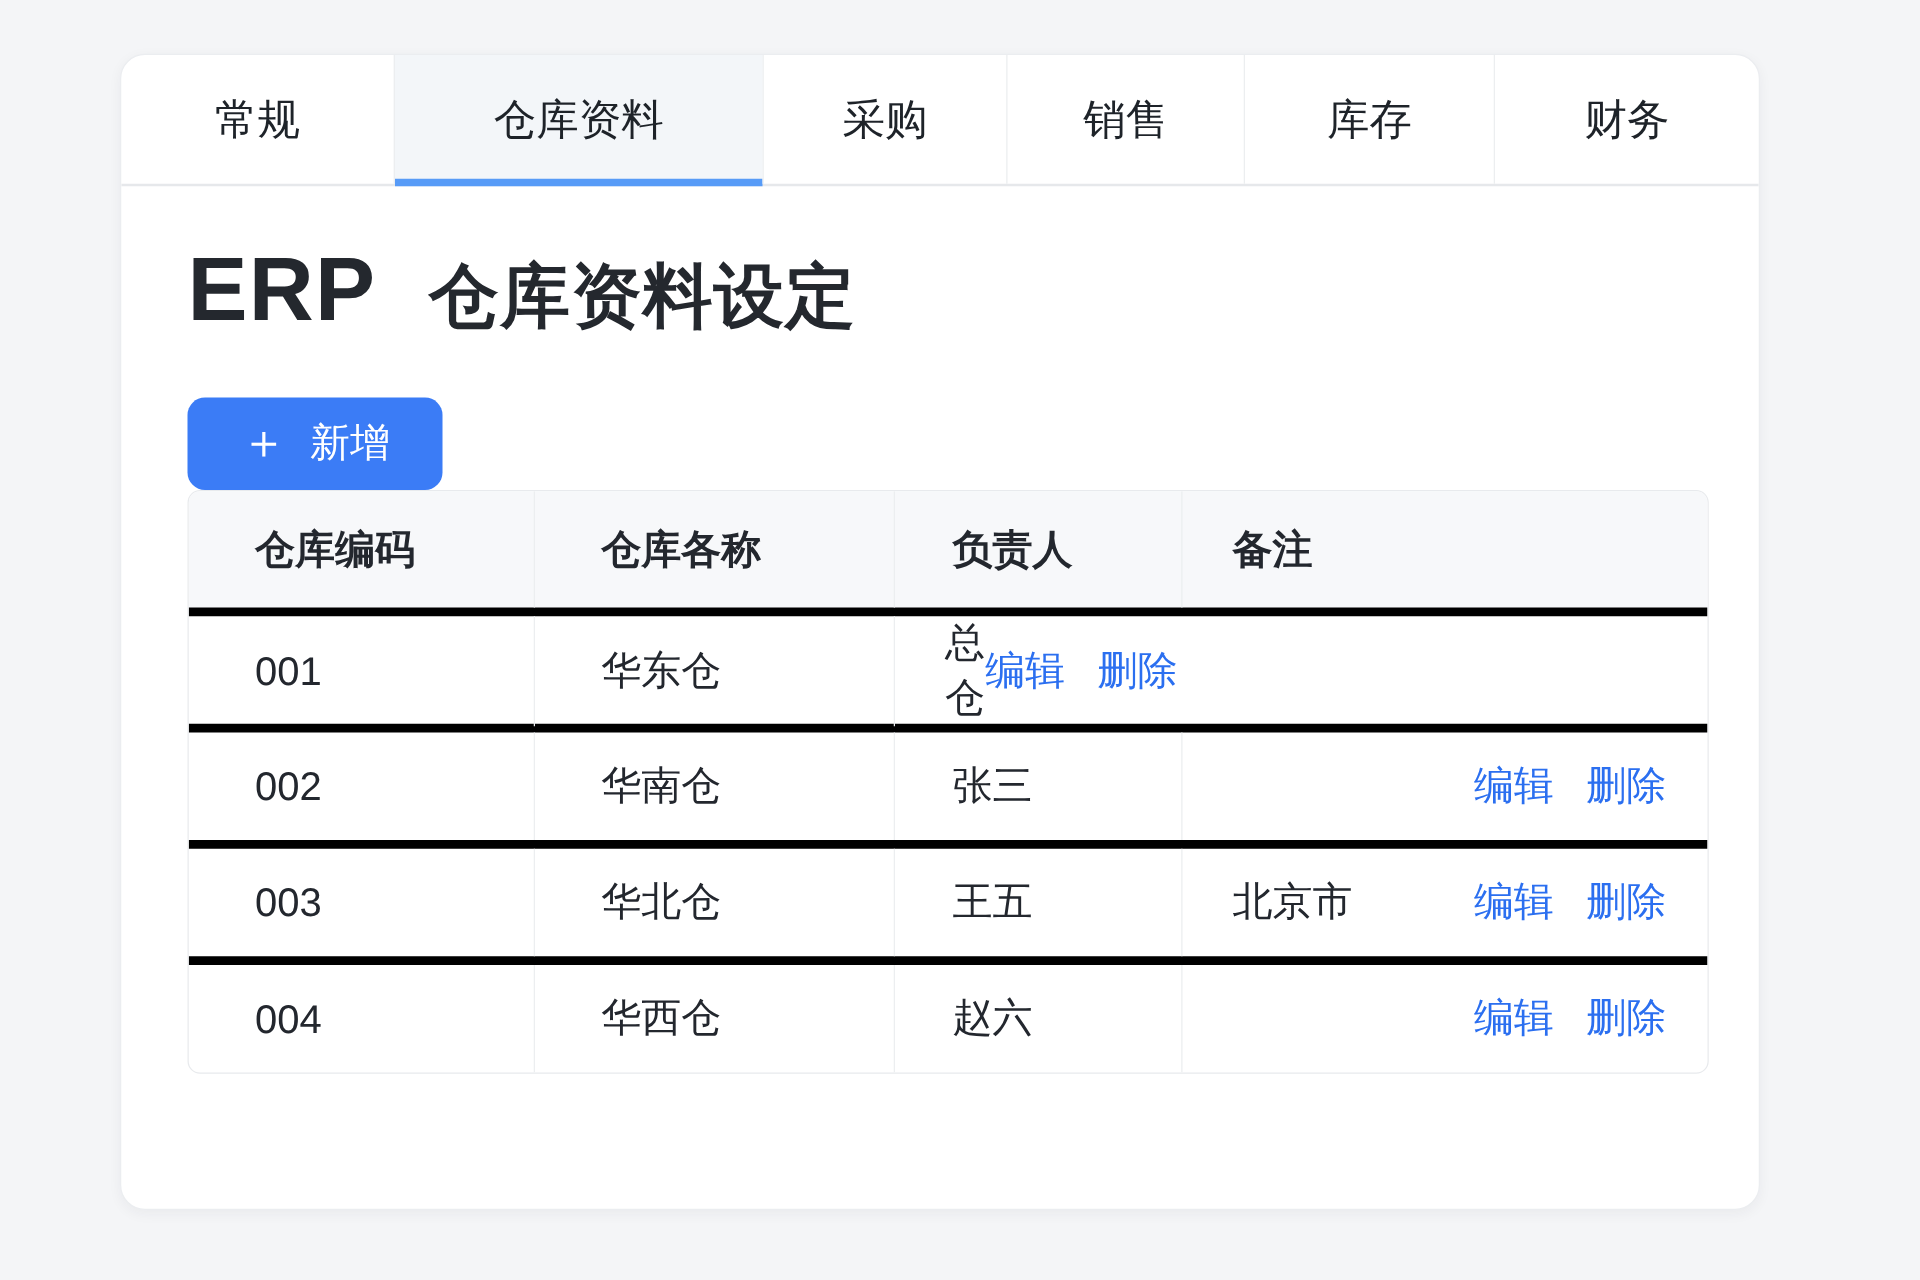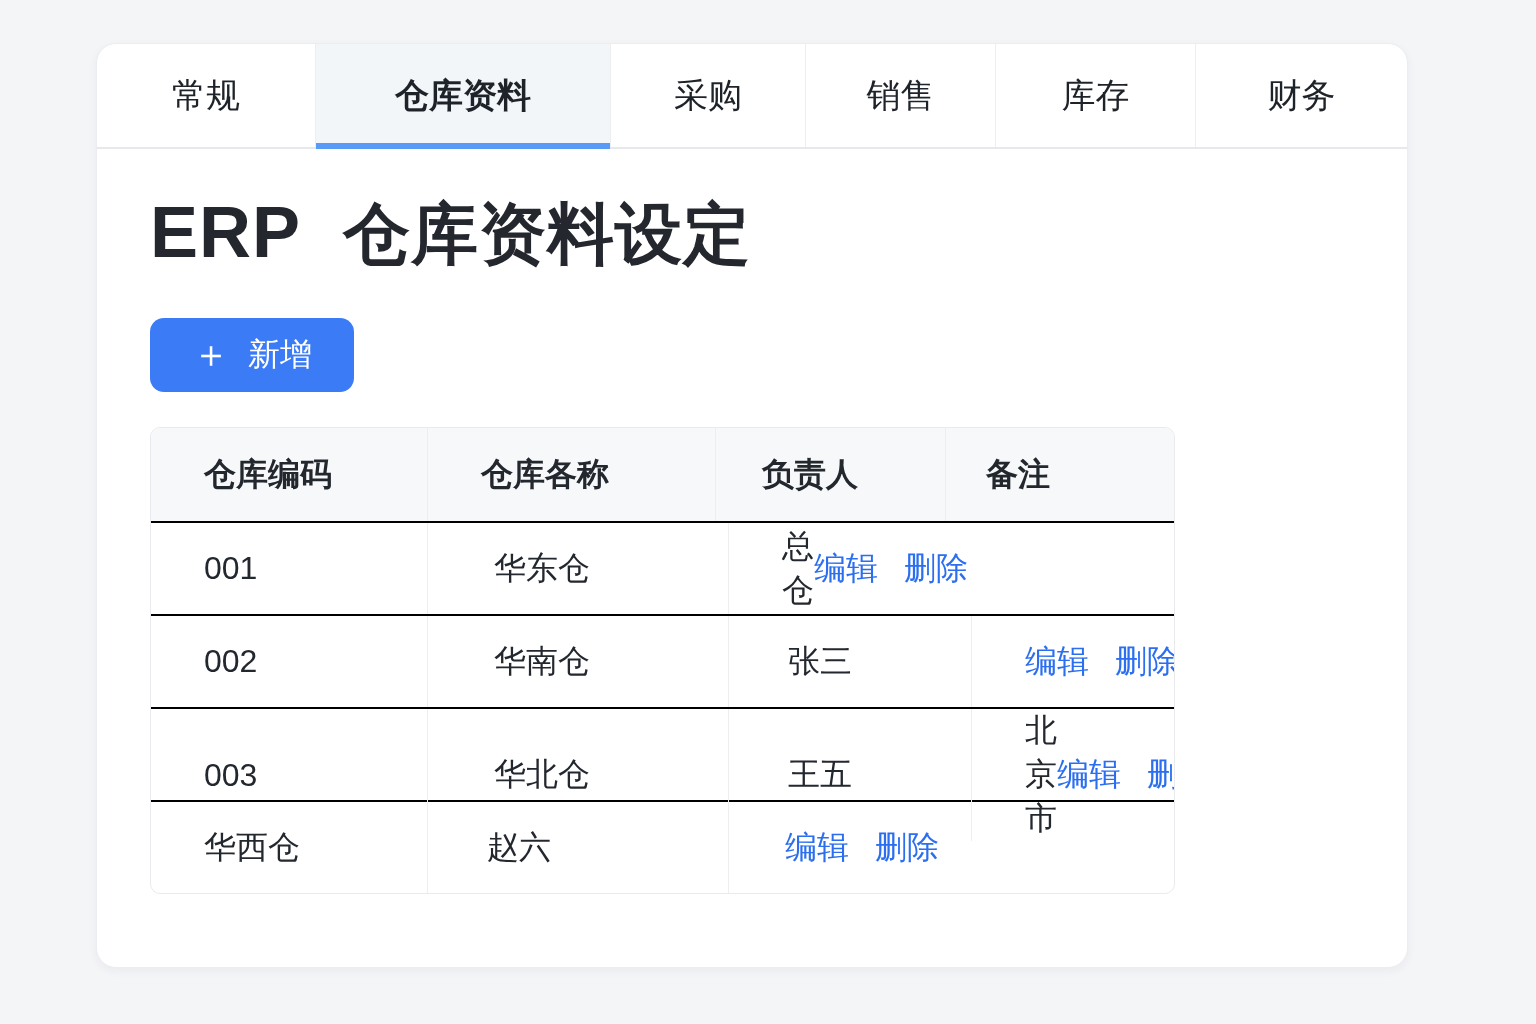"仓库资料" .tab-1 { font-weight: bold -> none }
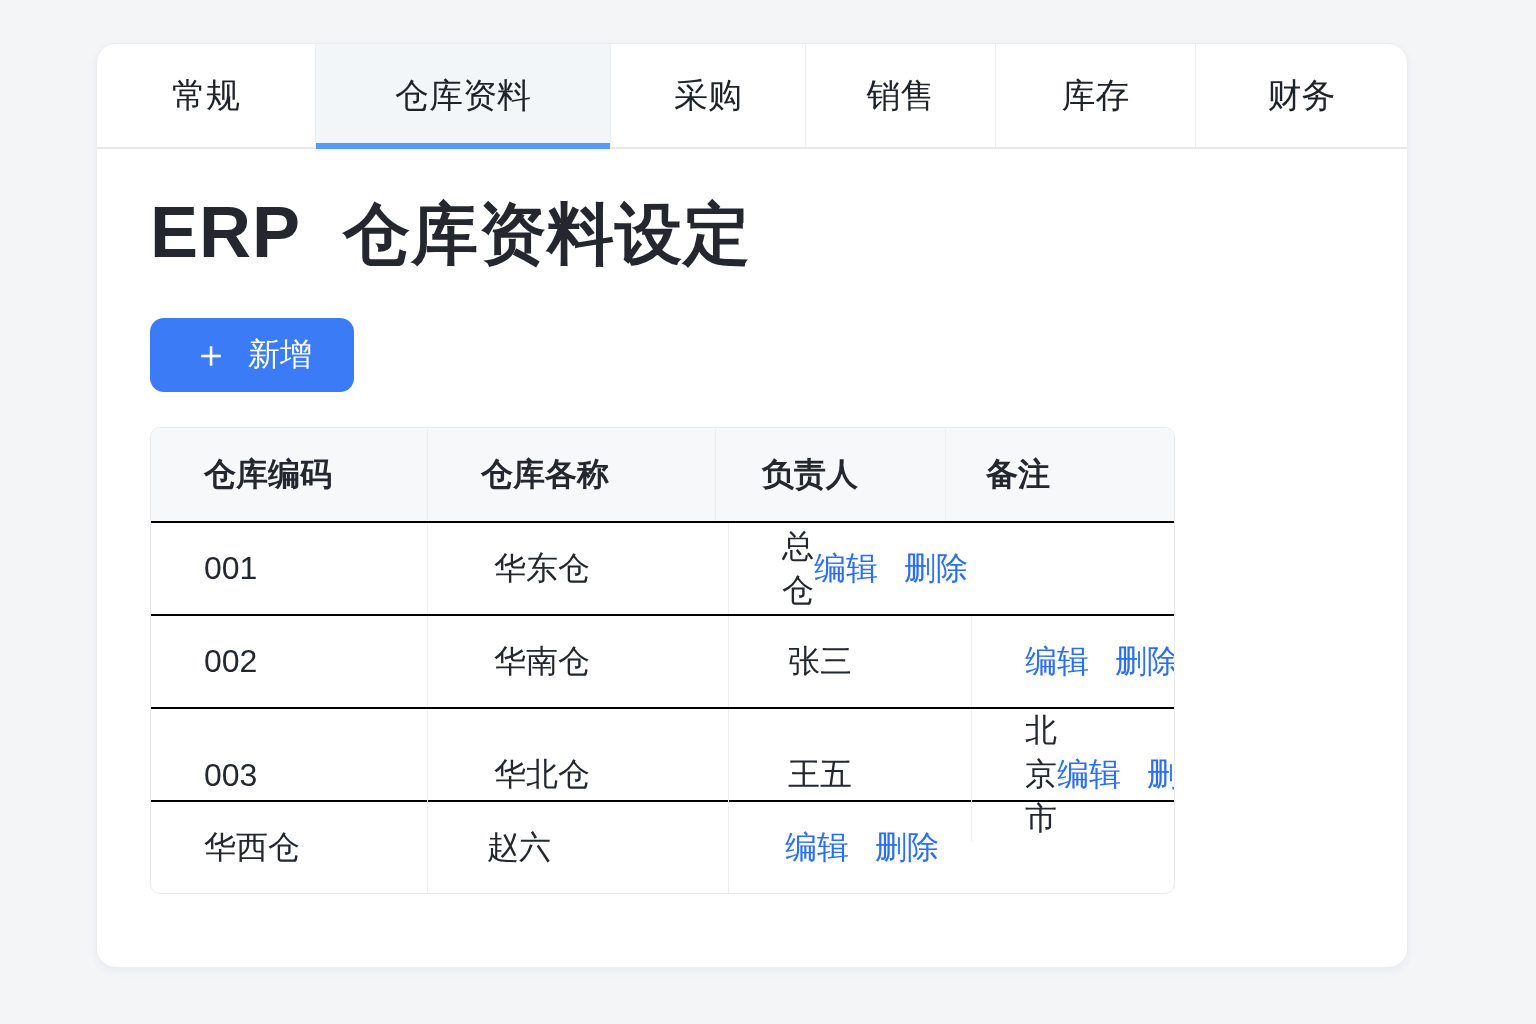"仓库资料设定" .title-zh { font-size: 67px -> 56px }
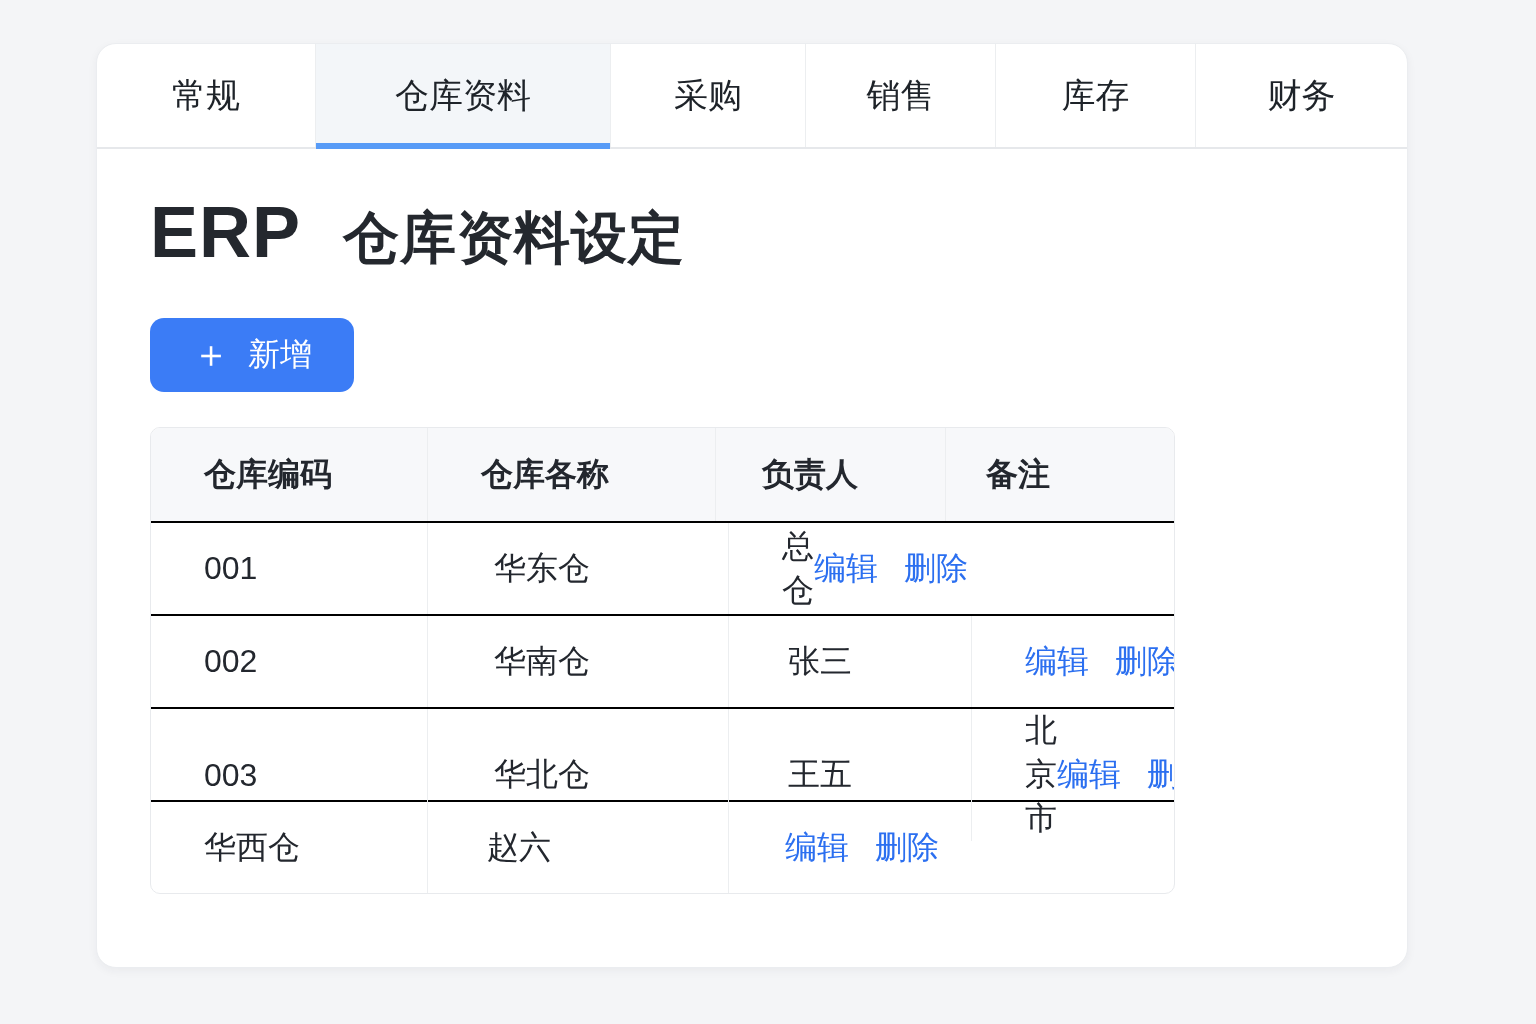"仓库编码" .table { margin-top: 35px -> none; width: 1025px -> 1217px }
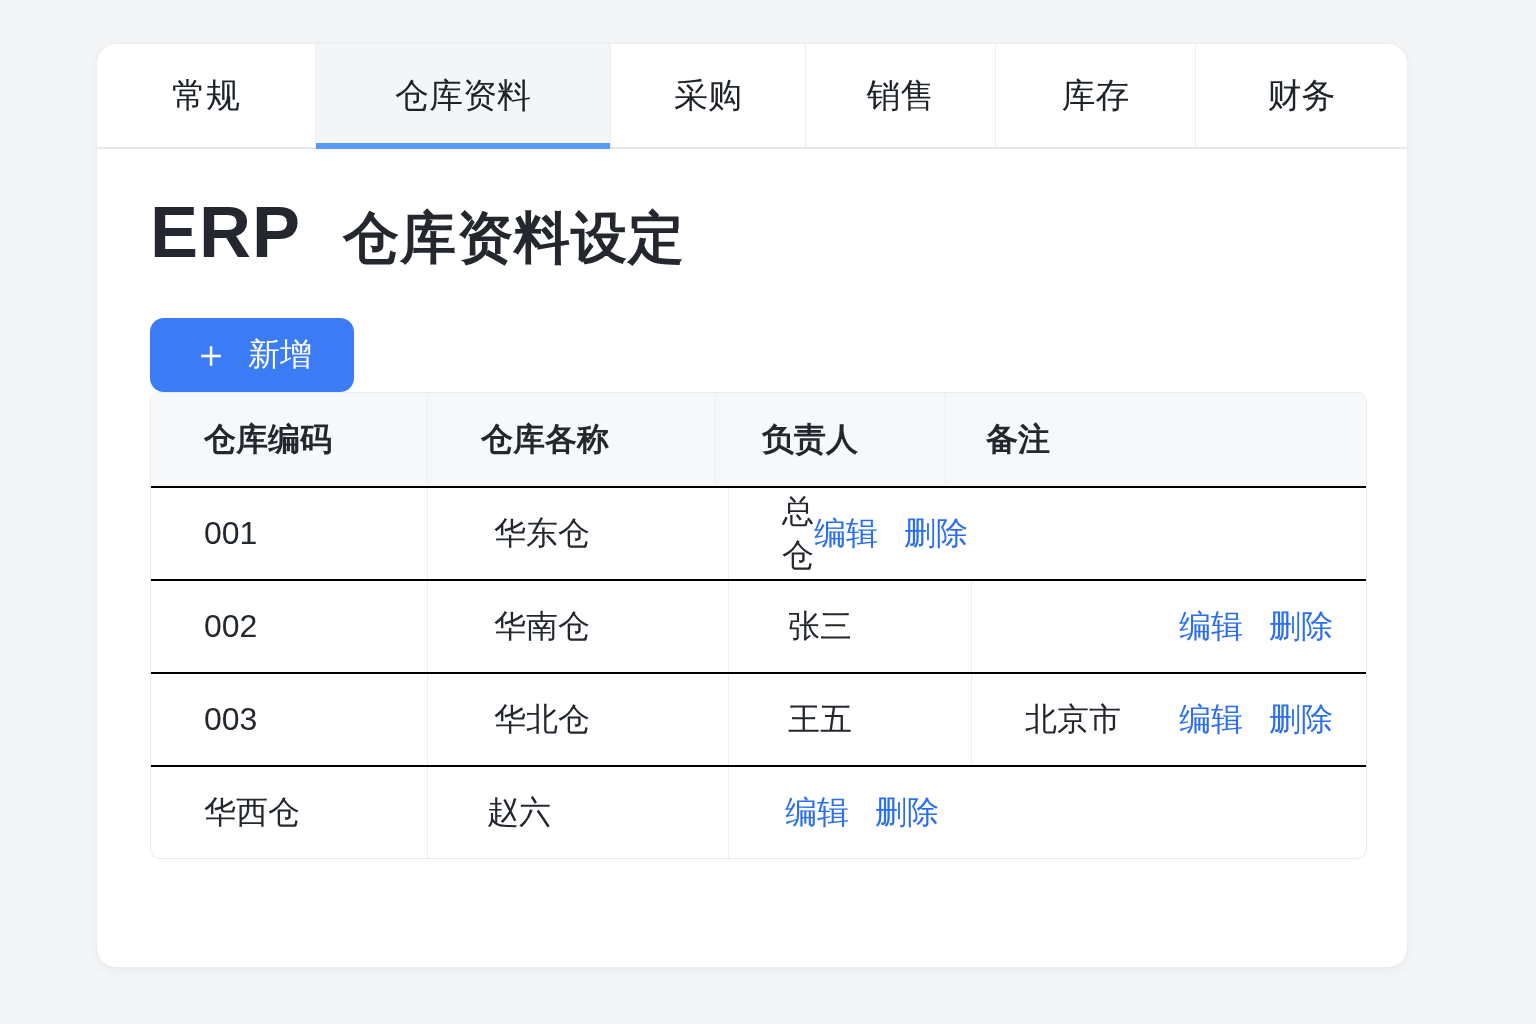"001" .trow + .trow { border-top: 2px solid #000000 -> 7px solid #000000; gap: 13px -> none }
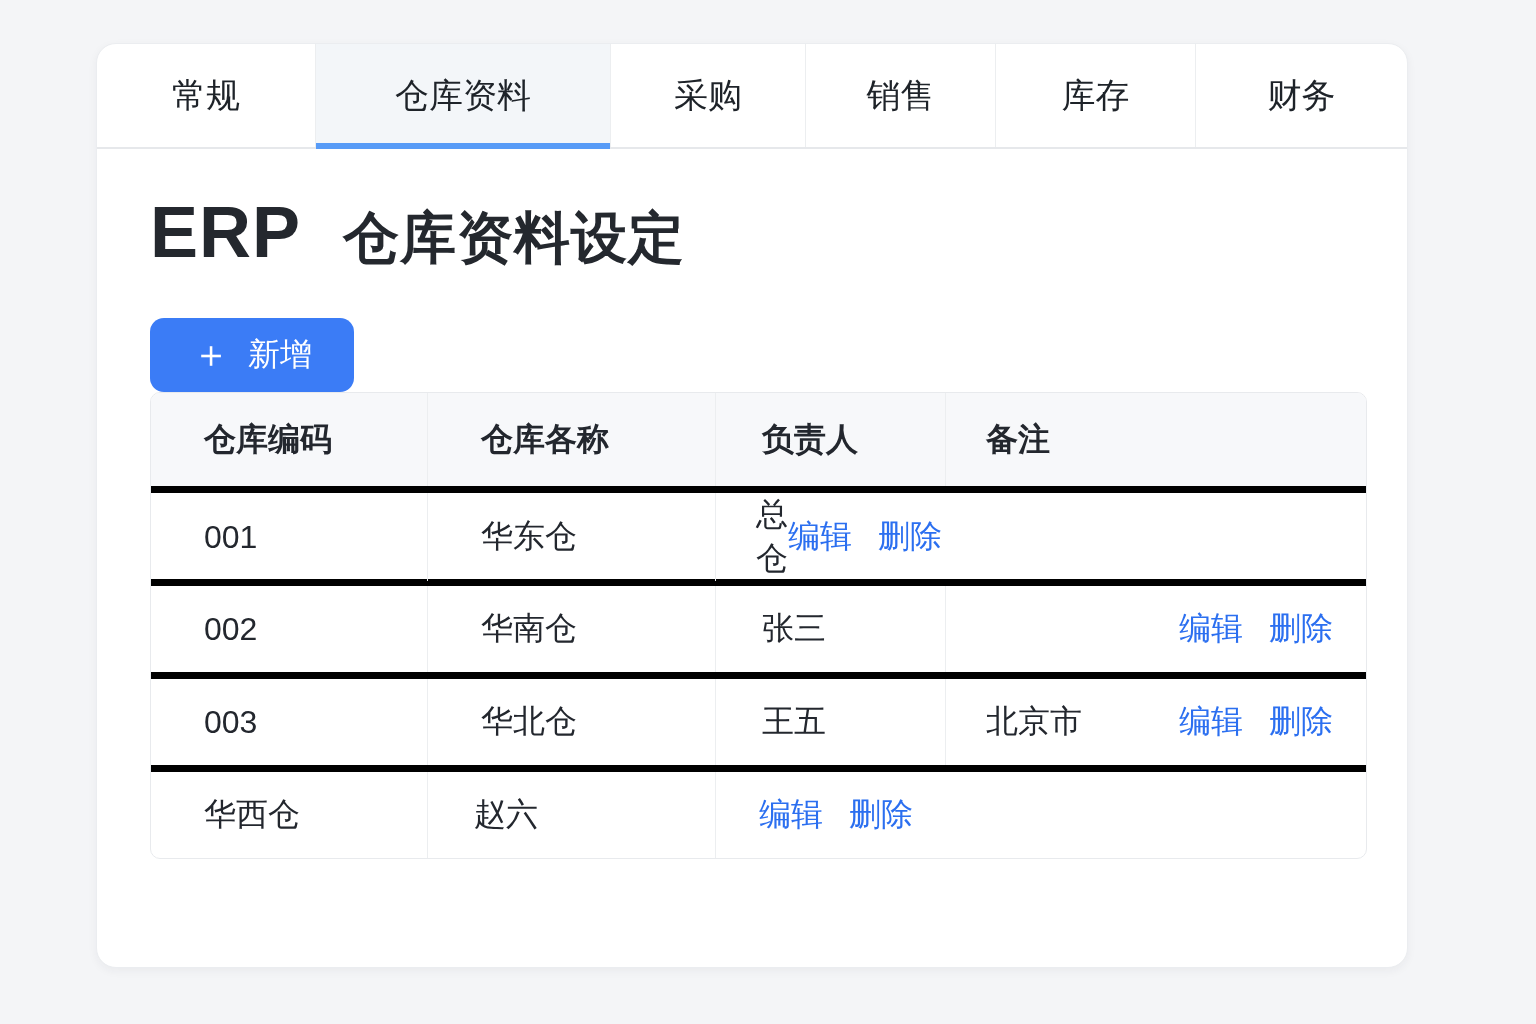"004" div.cell { html: none -> <div>004</div> }
